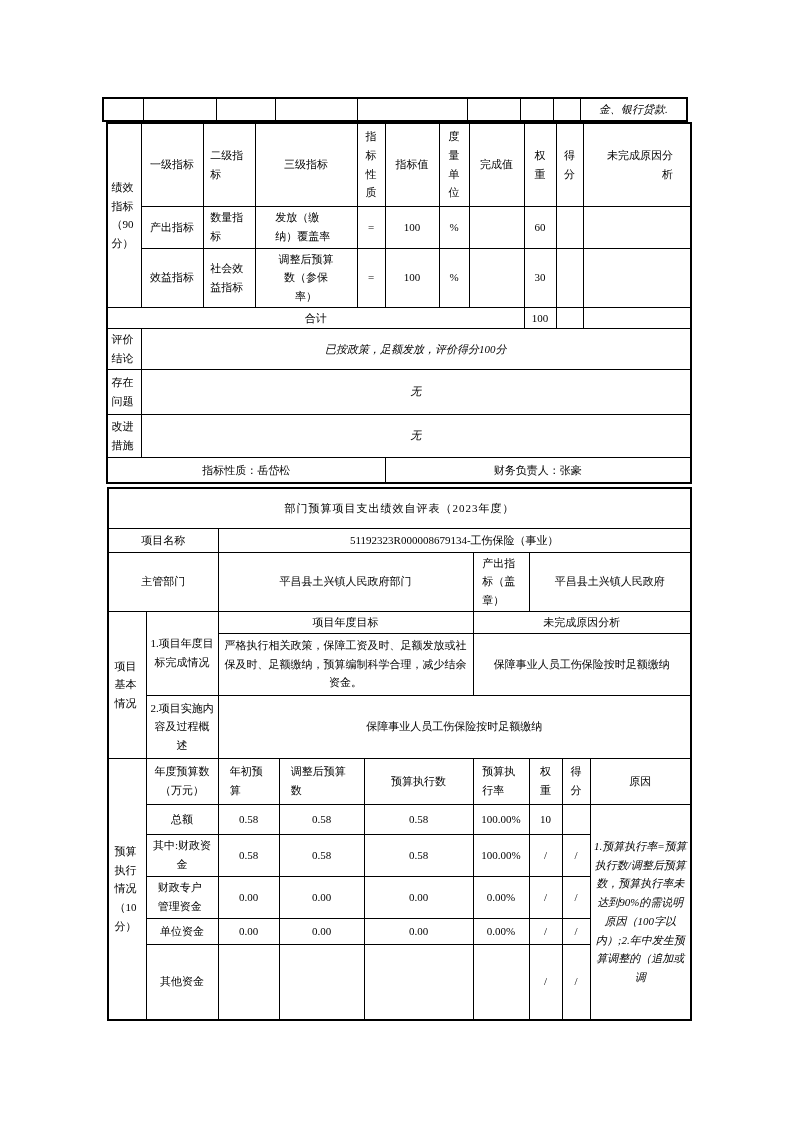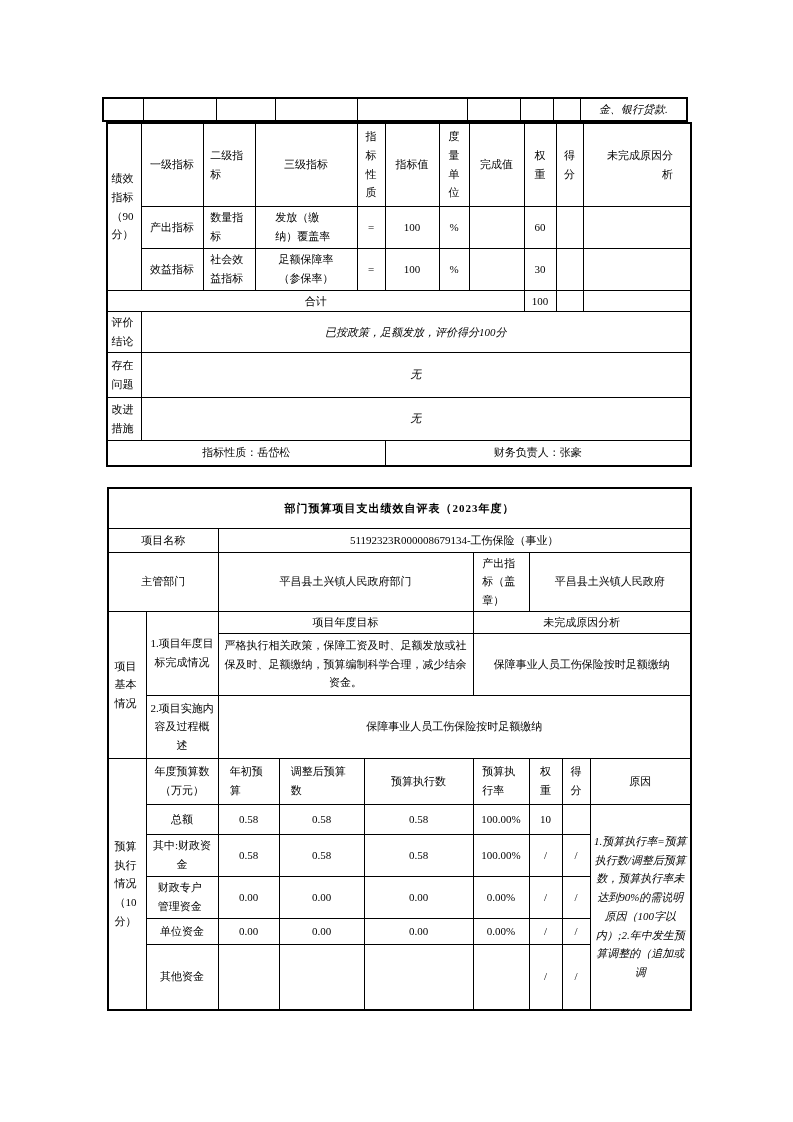"足额保障率（参保率）" span.vs { text: 足额保障率 -> 调整后预算数 }
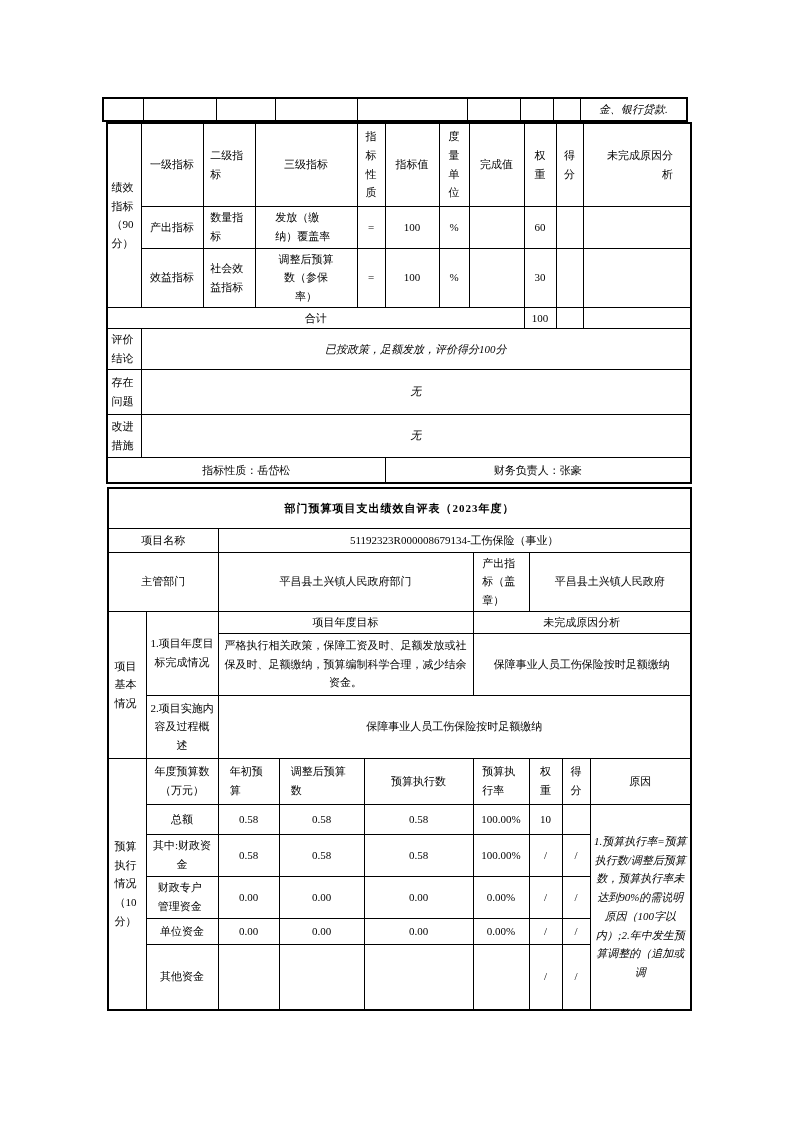"部门预算项目支出绩效自评表（2023年度）" .title-cell { font-weight: bold -> normal }
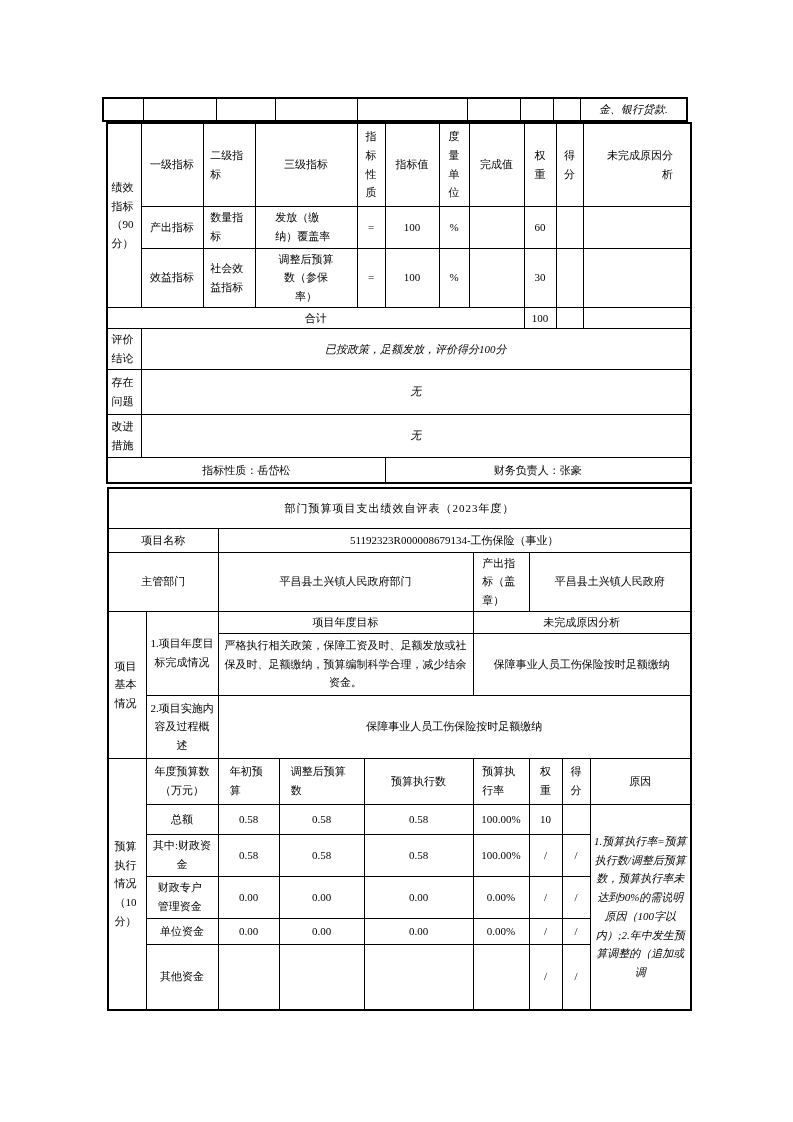"其他资金" tr { height: 66px -> 76px }
